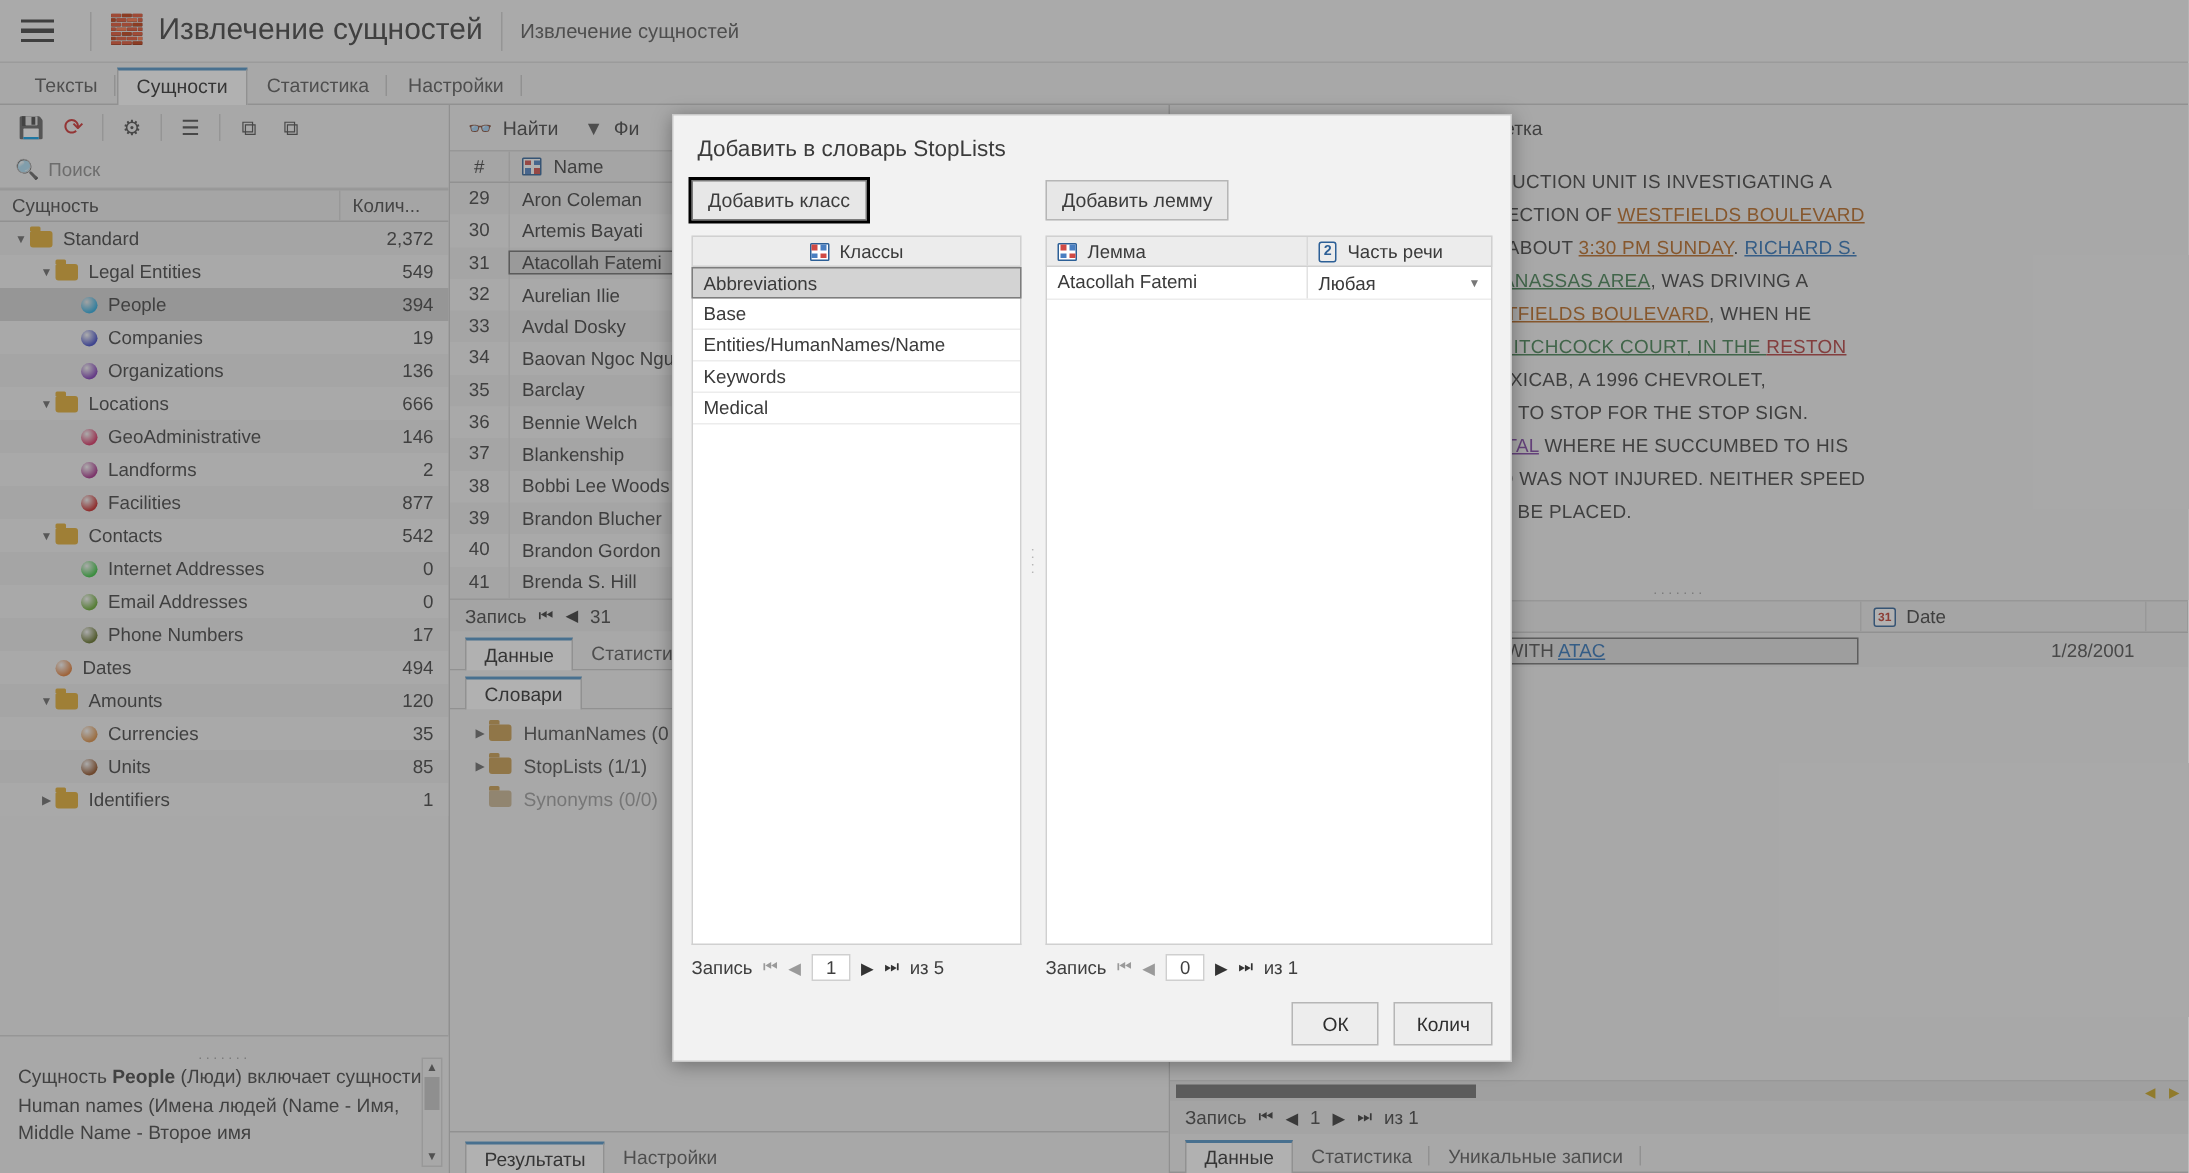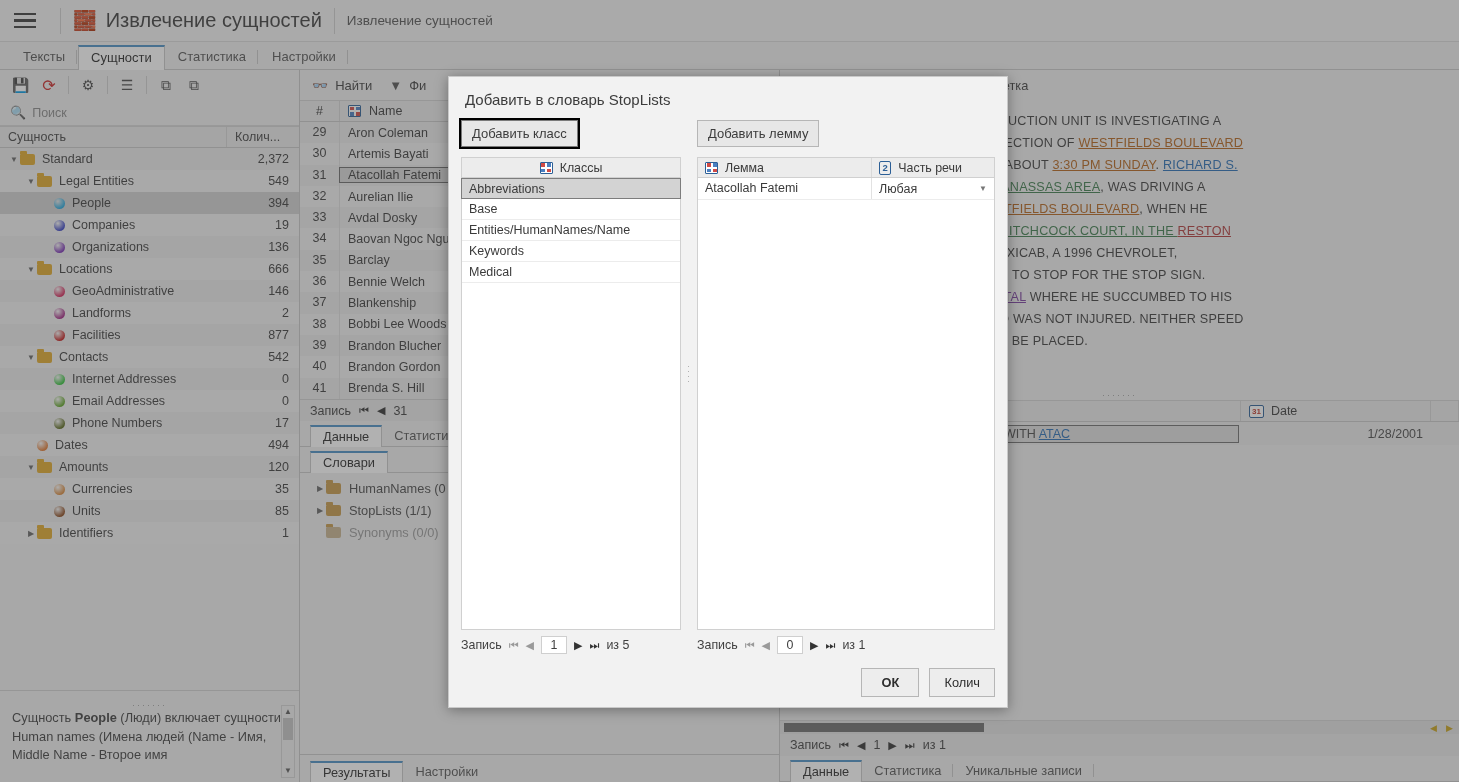"ОК" .m-ok { font-weight: bold -> normal }
